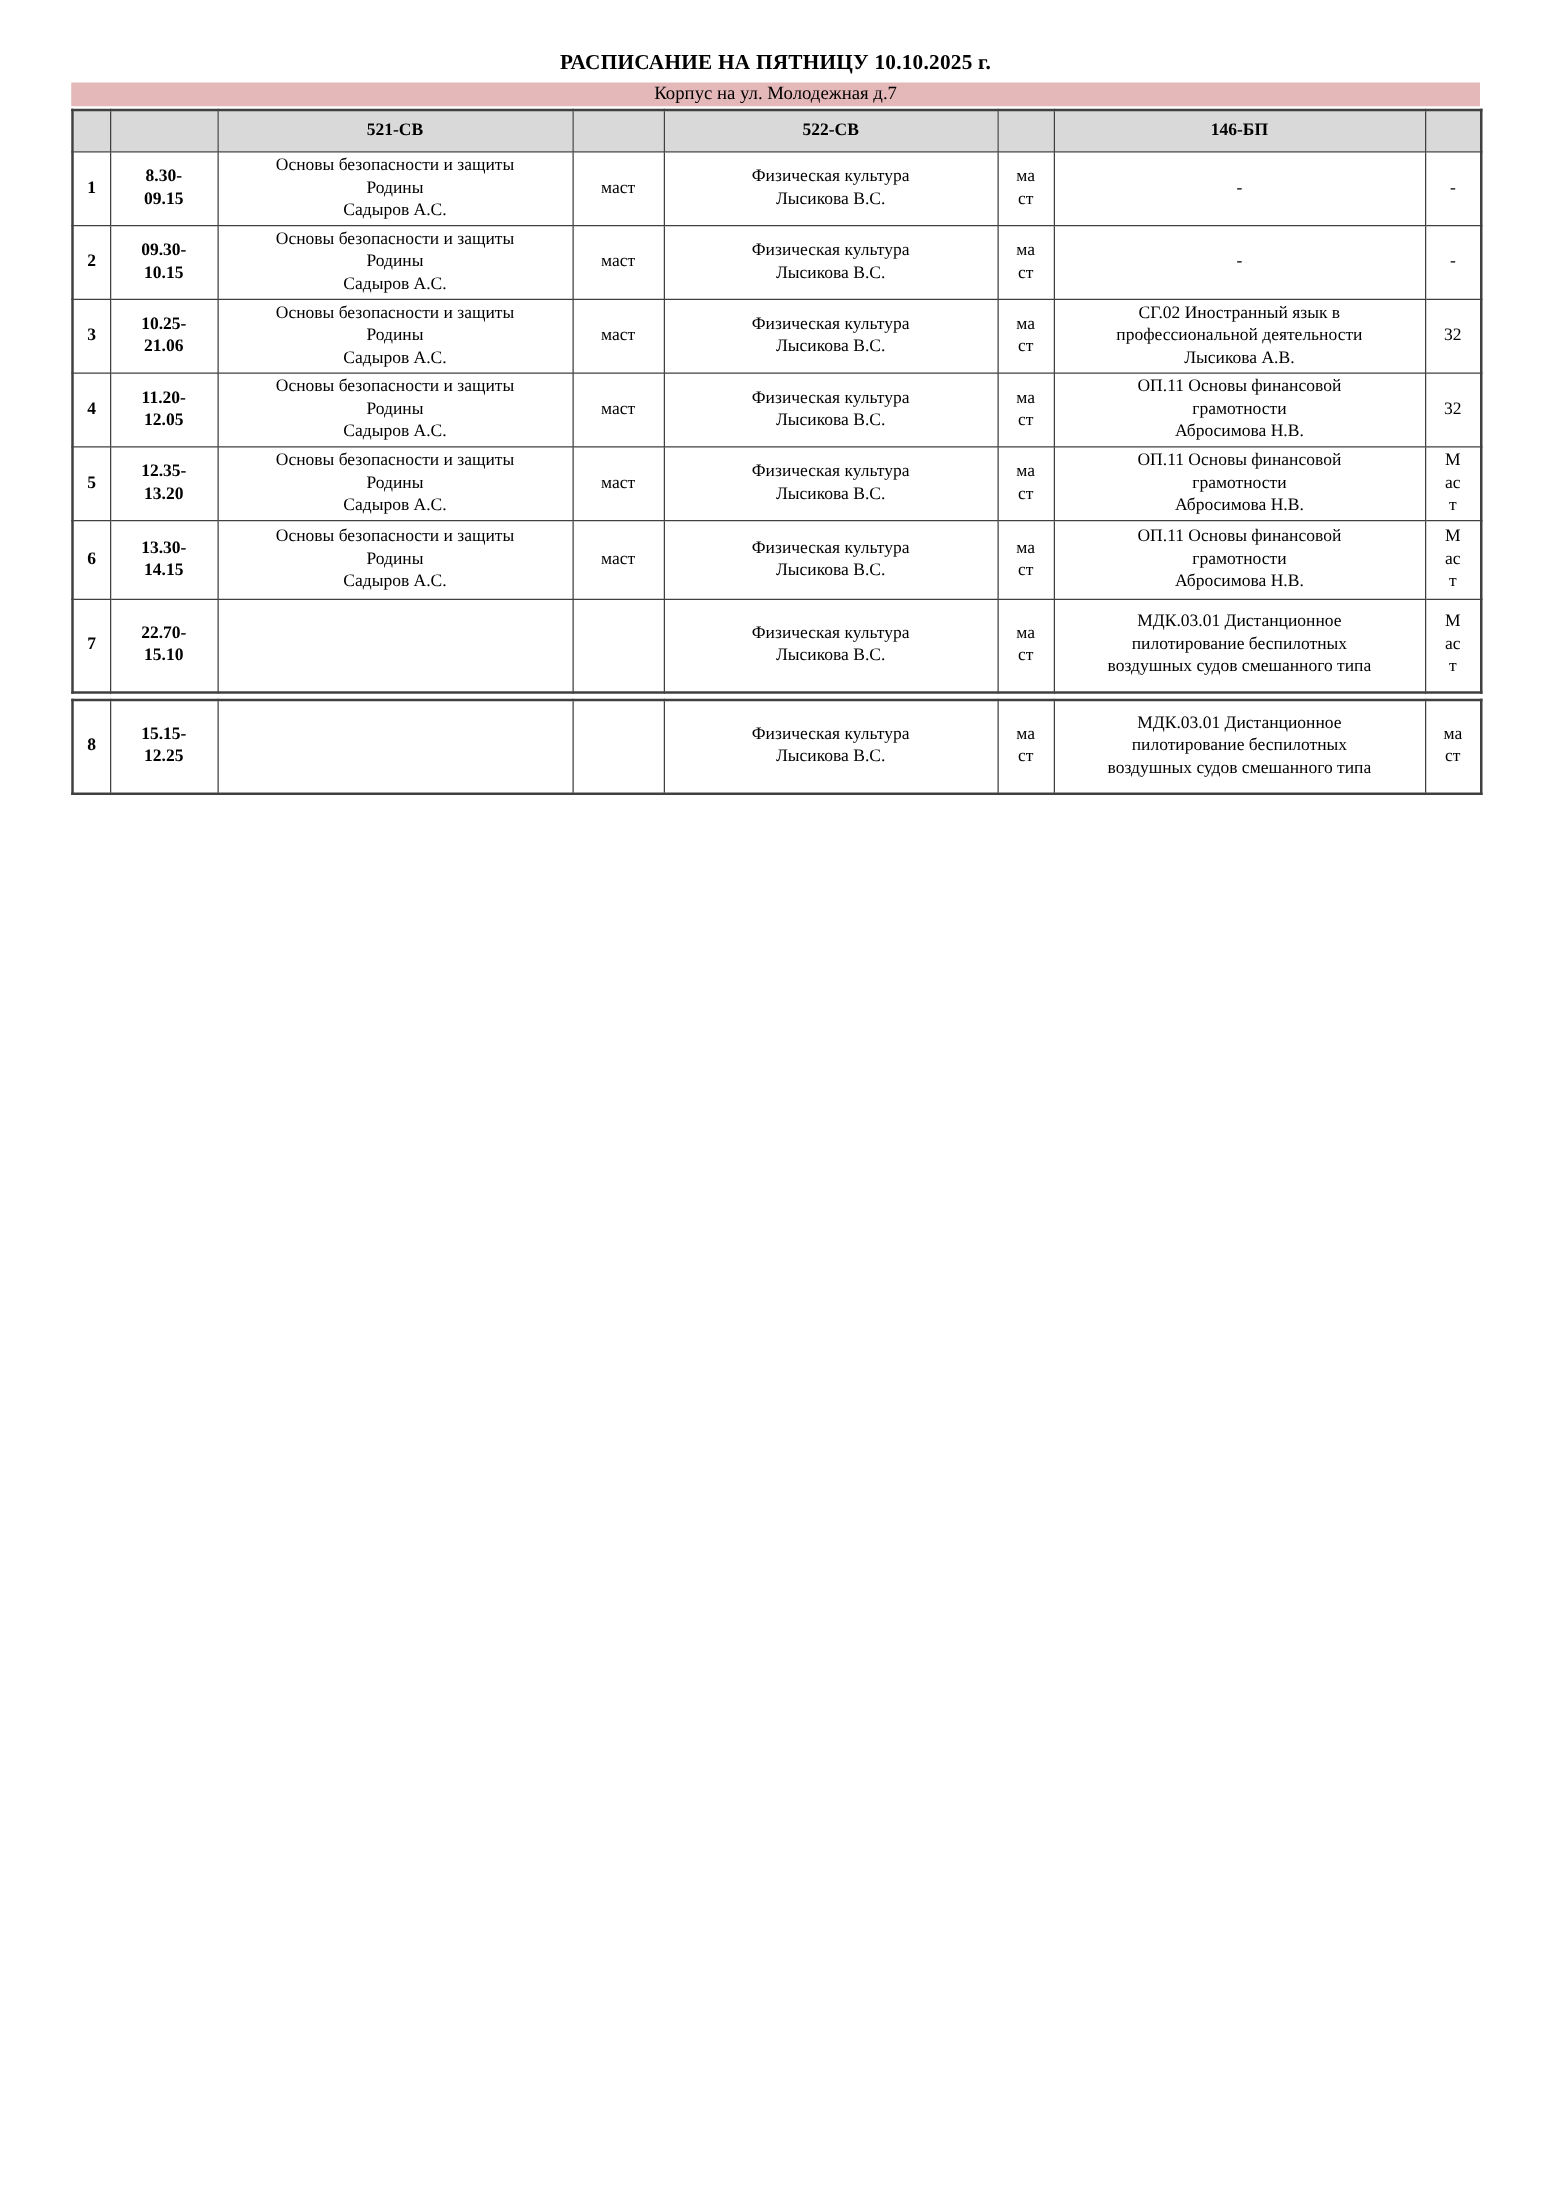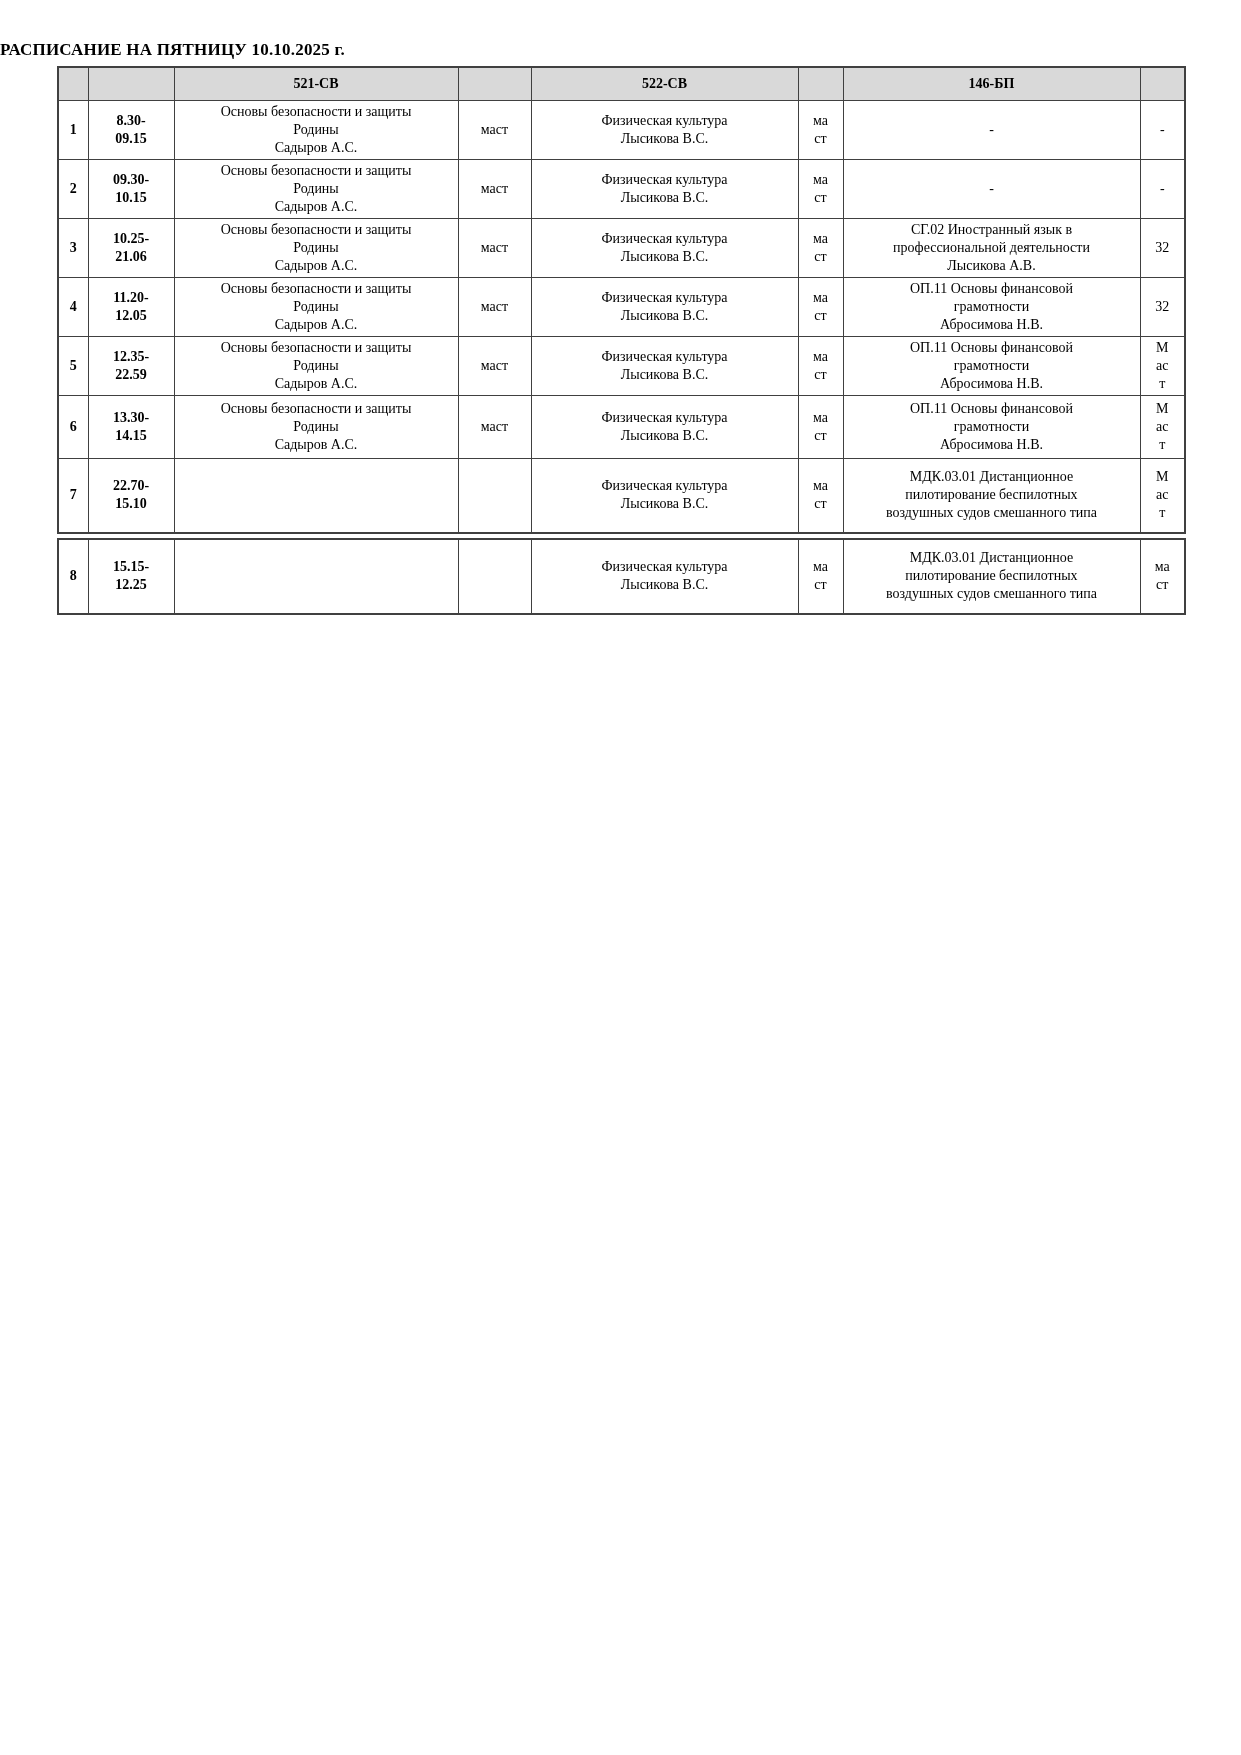"РАСПИСАНИЕ НА ПЯТНИЦУ 10.10.2025 г." .doc-title { text-align: left -> center }
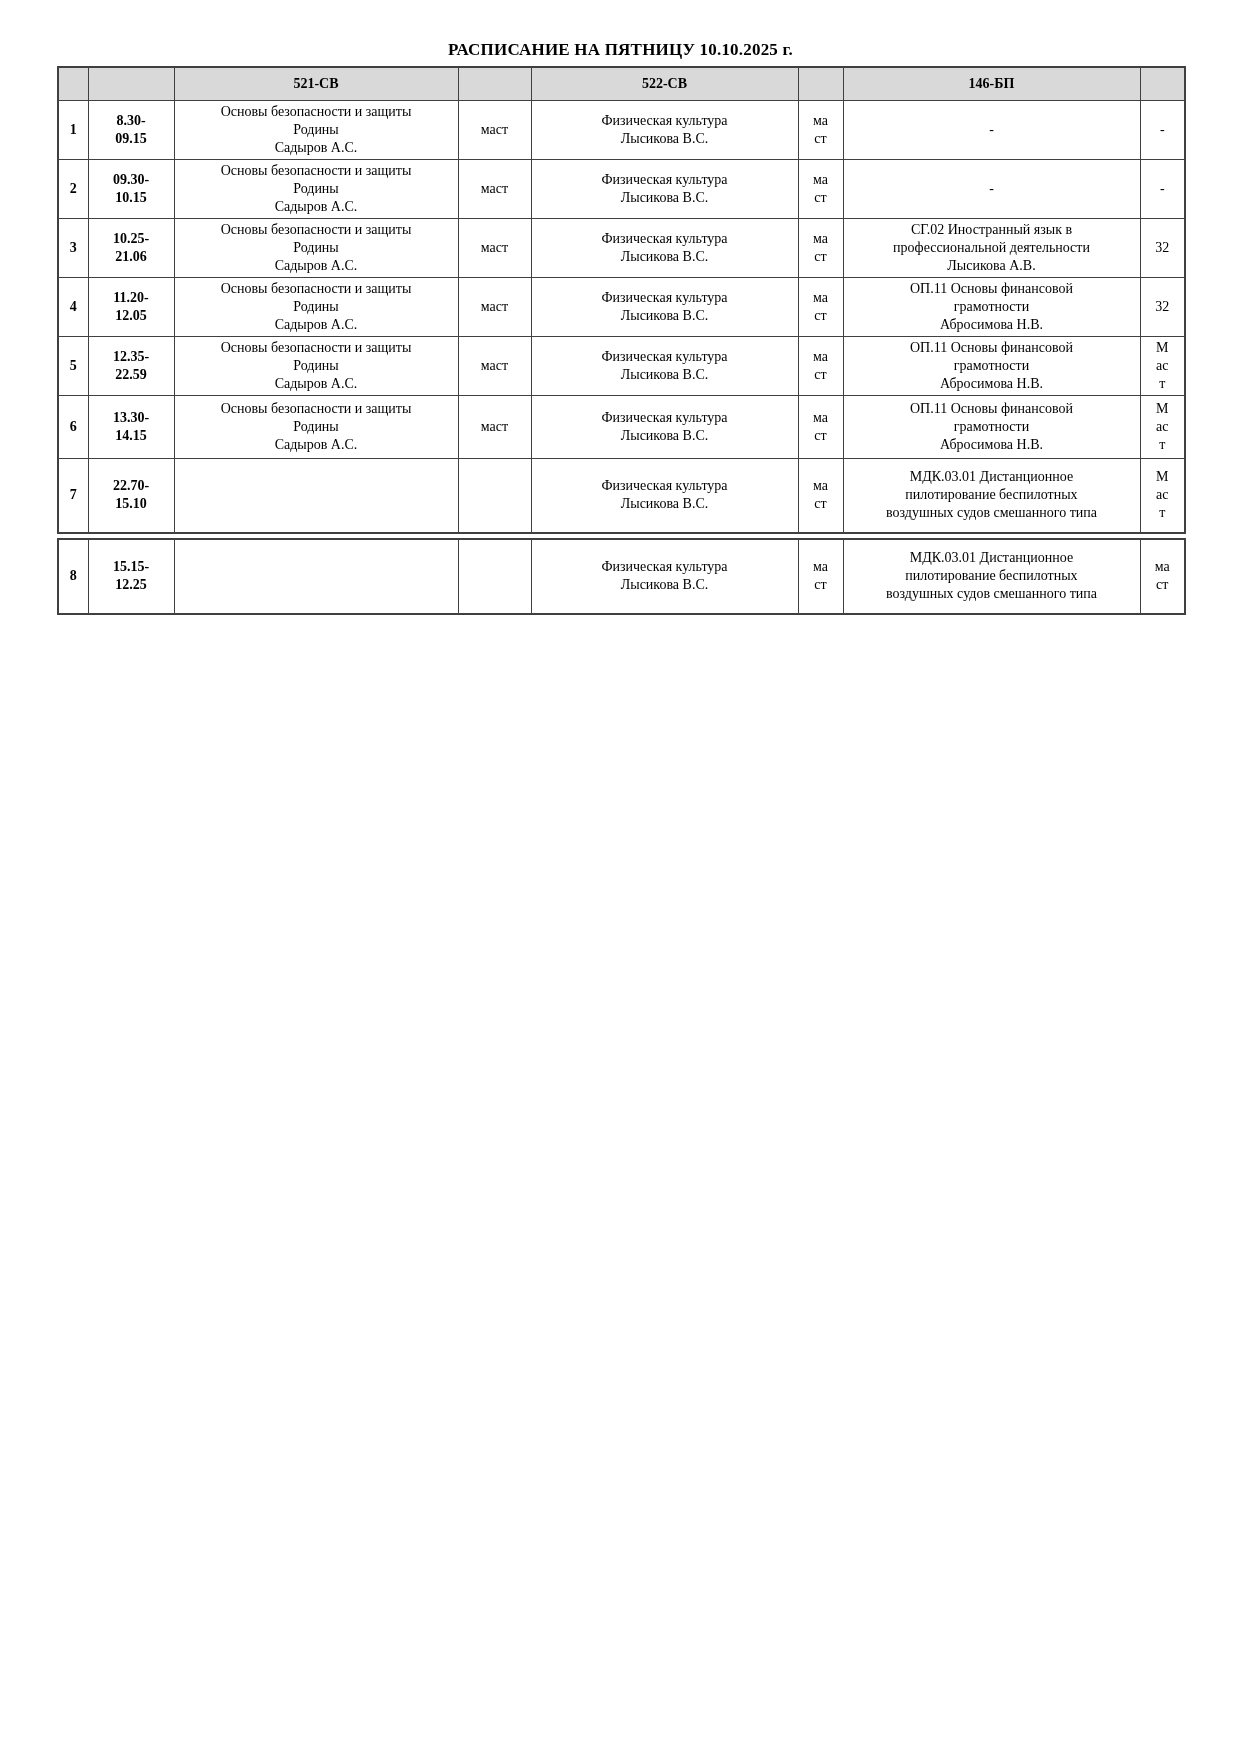"Корпус на ул. Молодежная д.7" div.banner { html: none -> <div>Корпус на ул. Молодежная д.7</div> }
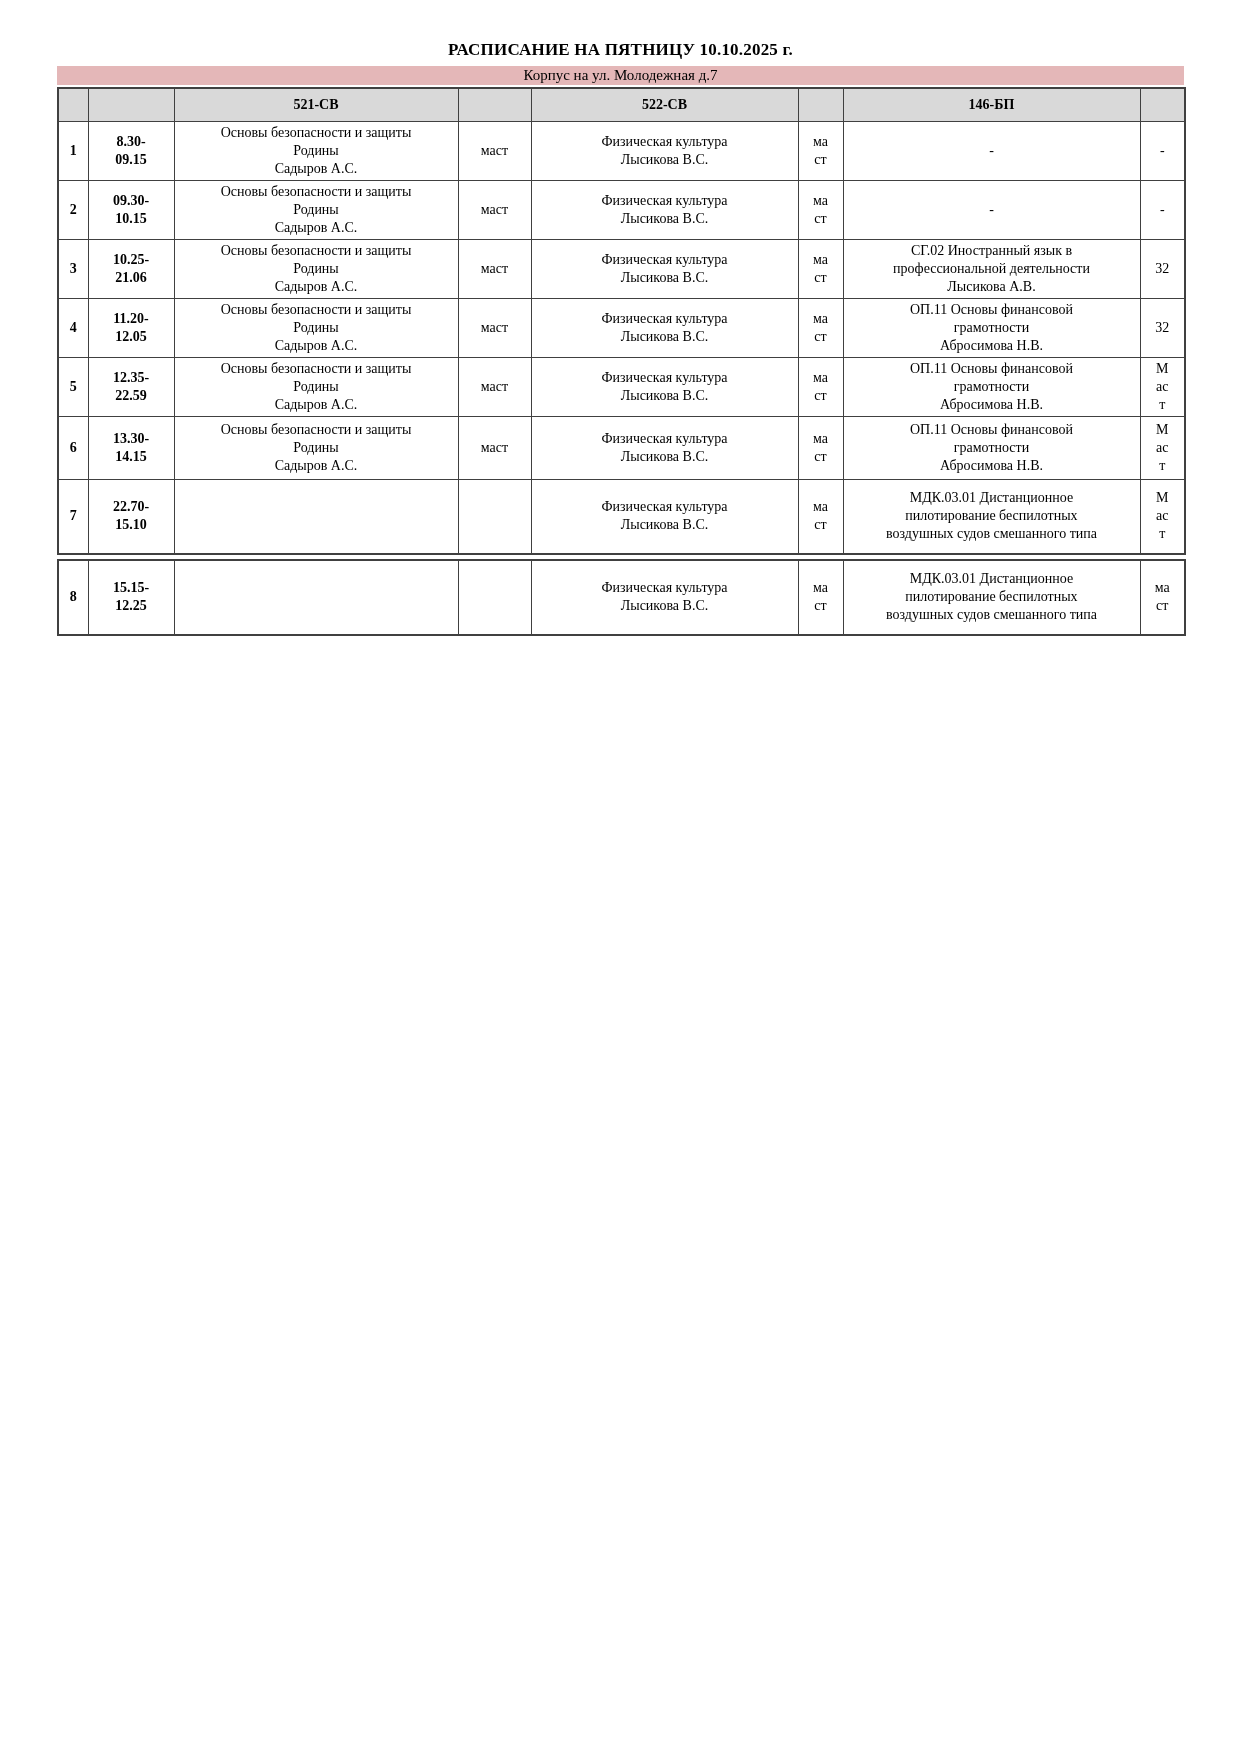"12.35-" td.time { text: 22.59 -> 13.20 }
